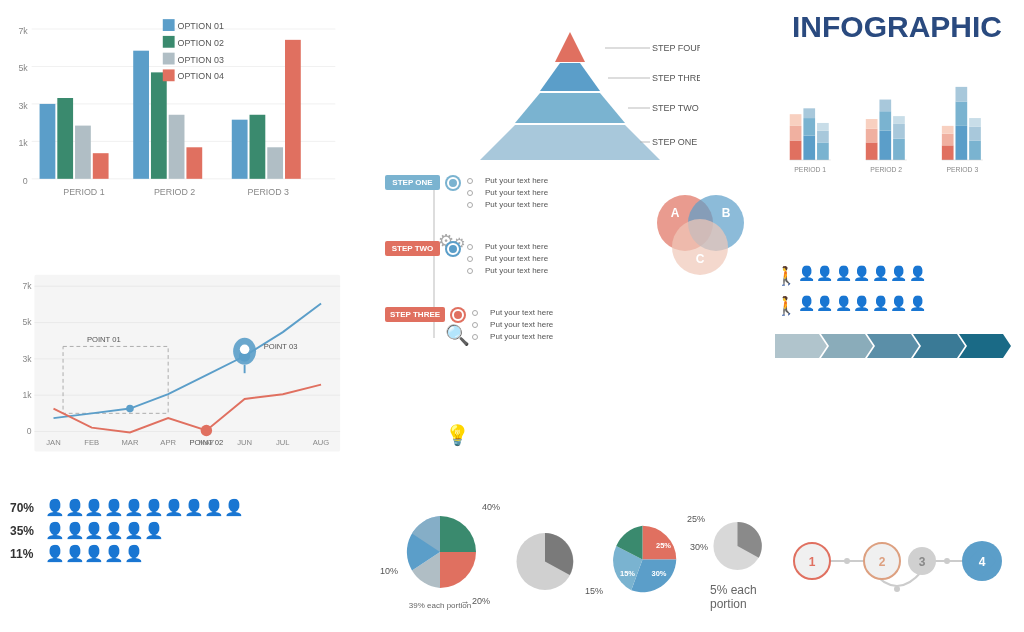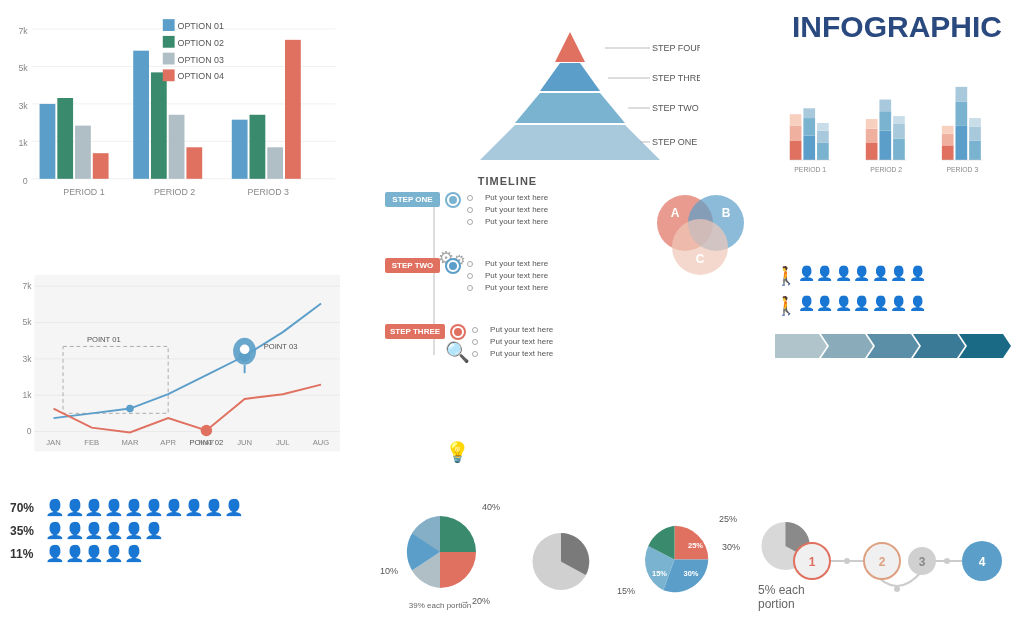"TIMELINE" div.timeline-title { html: <div>TIMELINE</div> -> none }
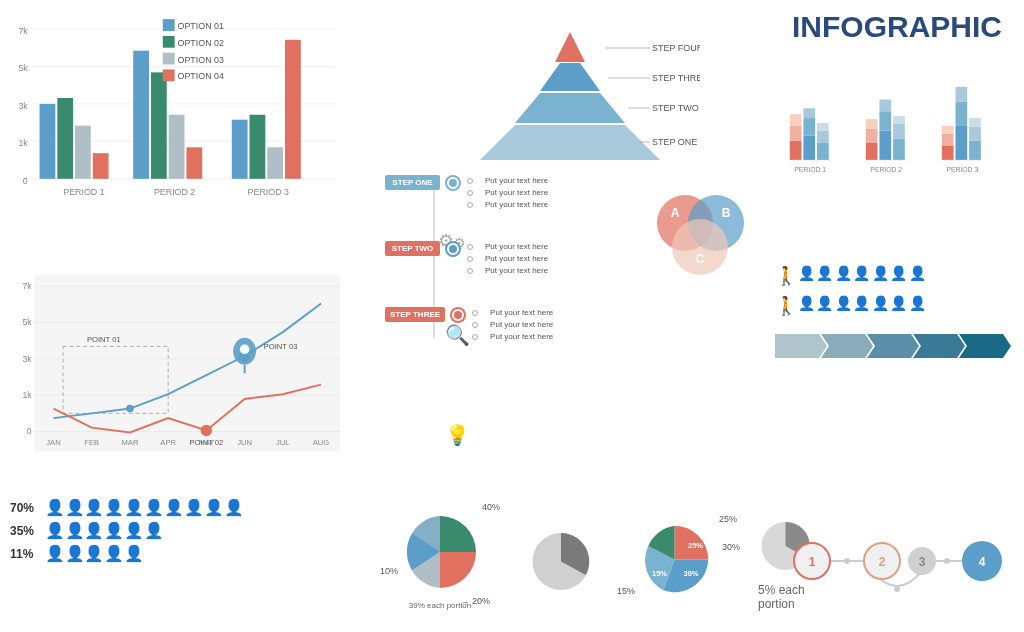"40%" .bottom-middle-section { gap: 26px -> 10px; justify-content: flex-start -> flex-end }
